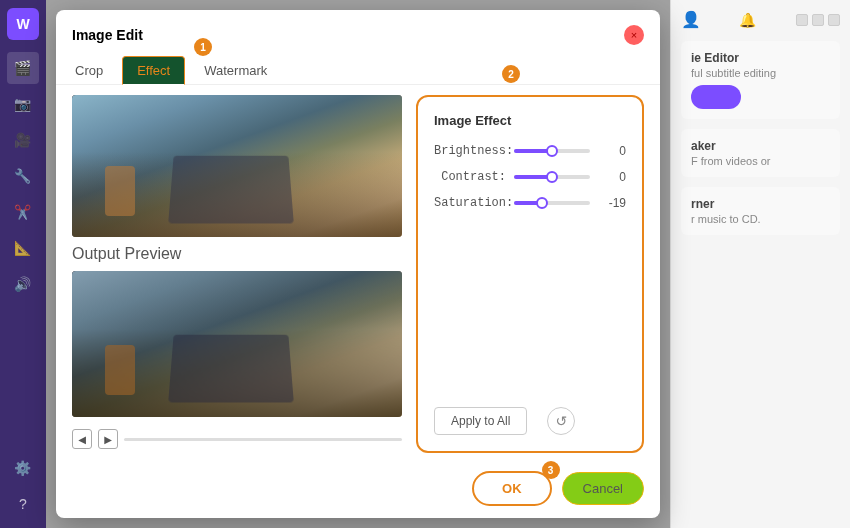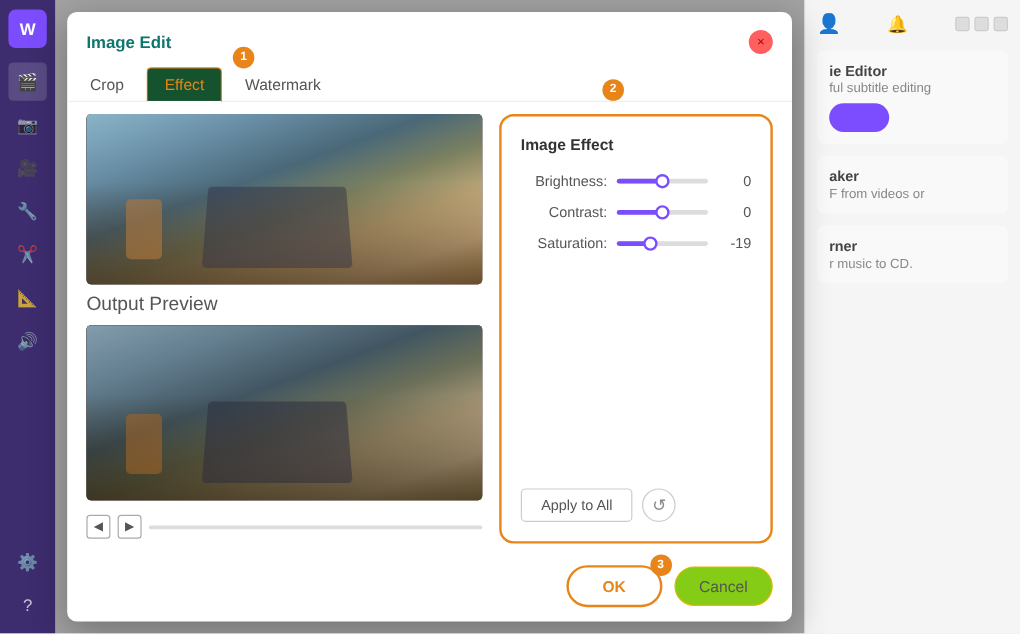"Image Edit" .dialog-title { color: #0f766e -> #000000 }
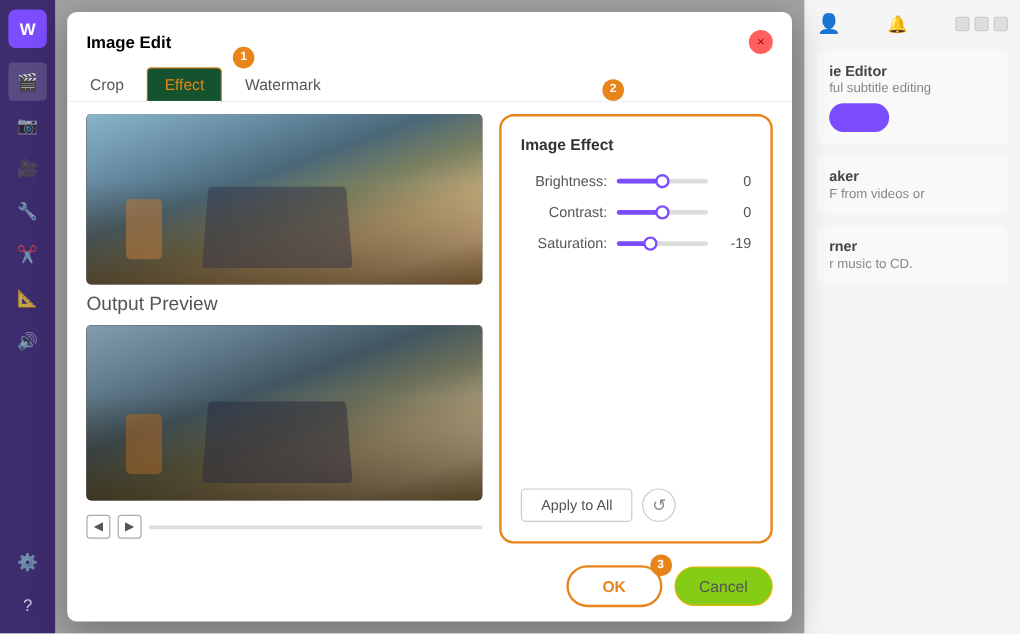"Brightness:" .slider-label { font-family: none -> Liberation Mono, monospace }
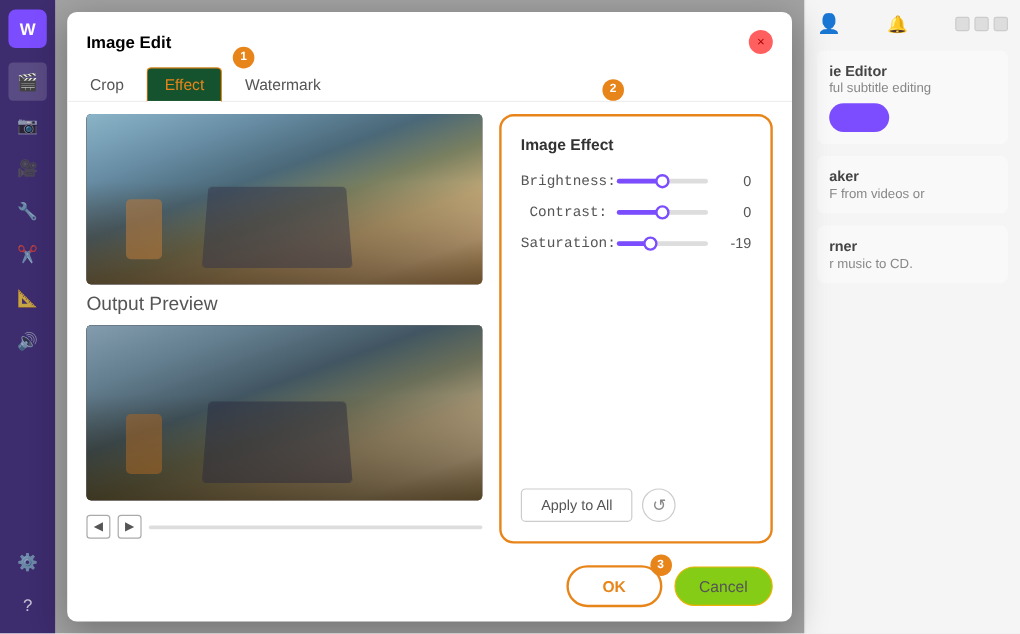"Apply to All" .effect-actions { gap: 8px -> 20px }
